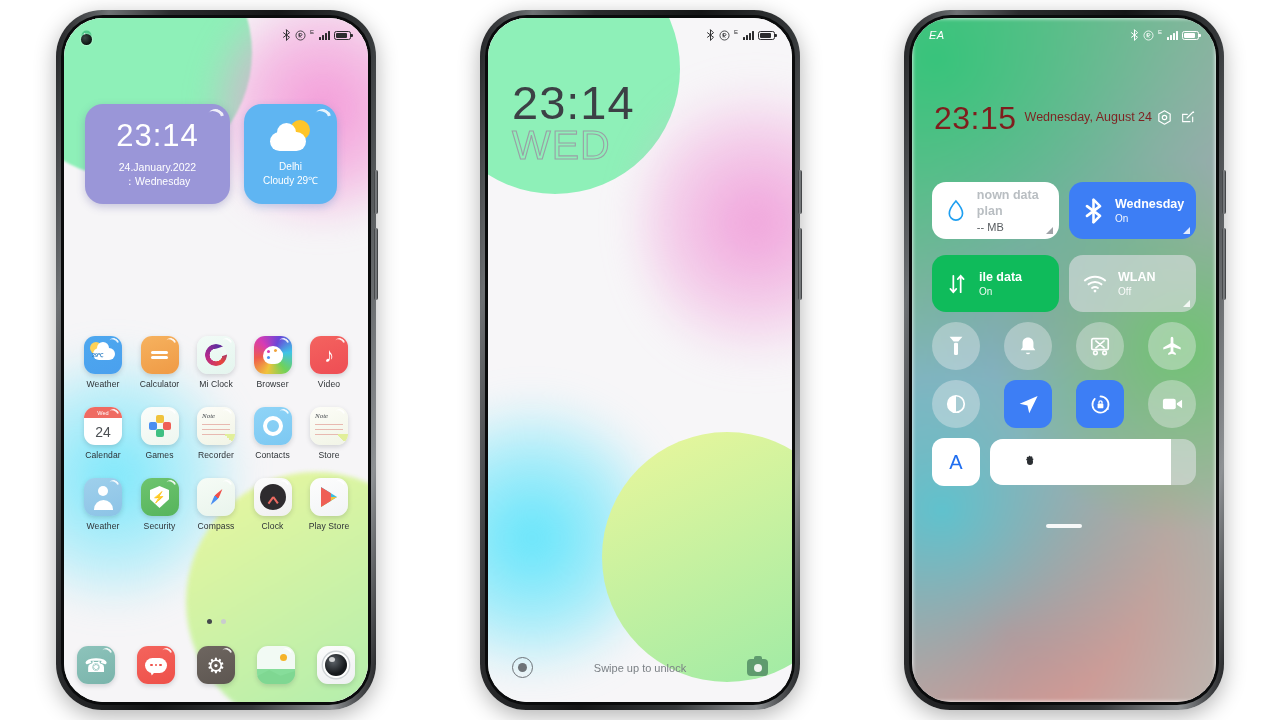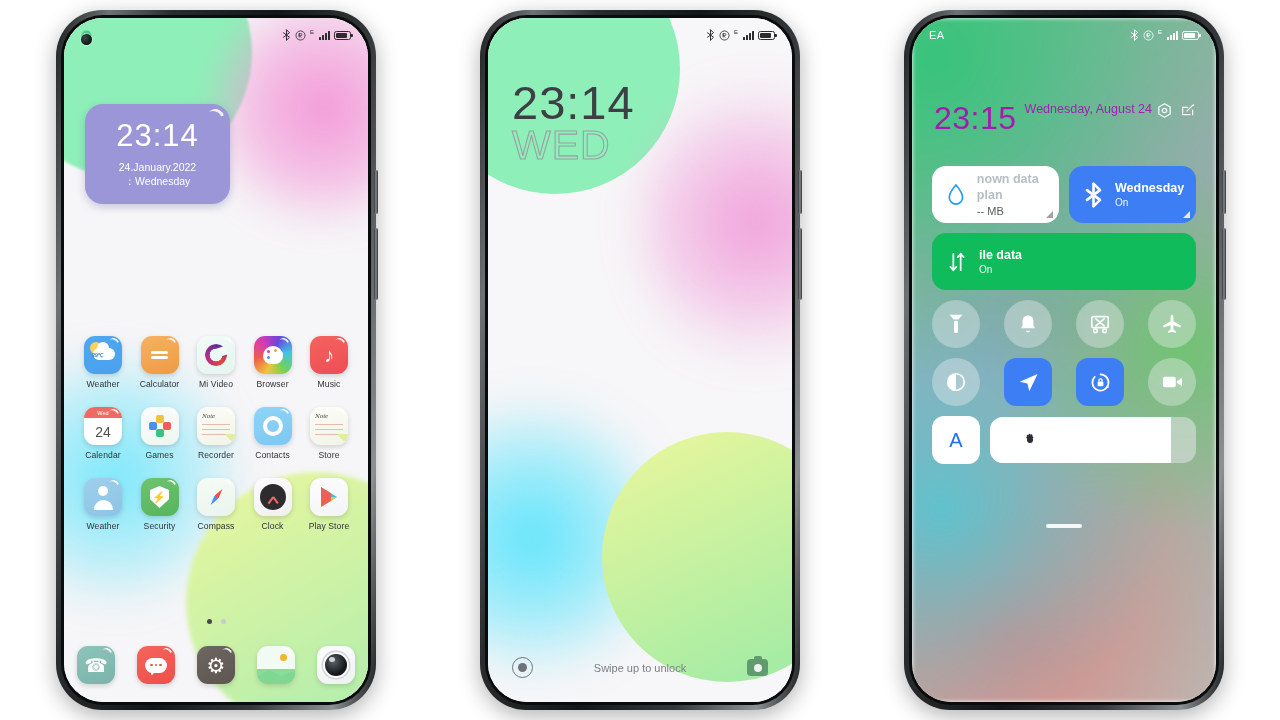"EA" .sb-left { font-style: none -> italic }
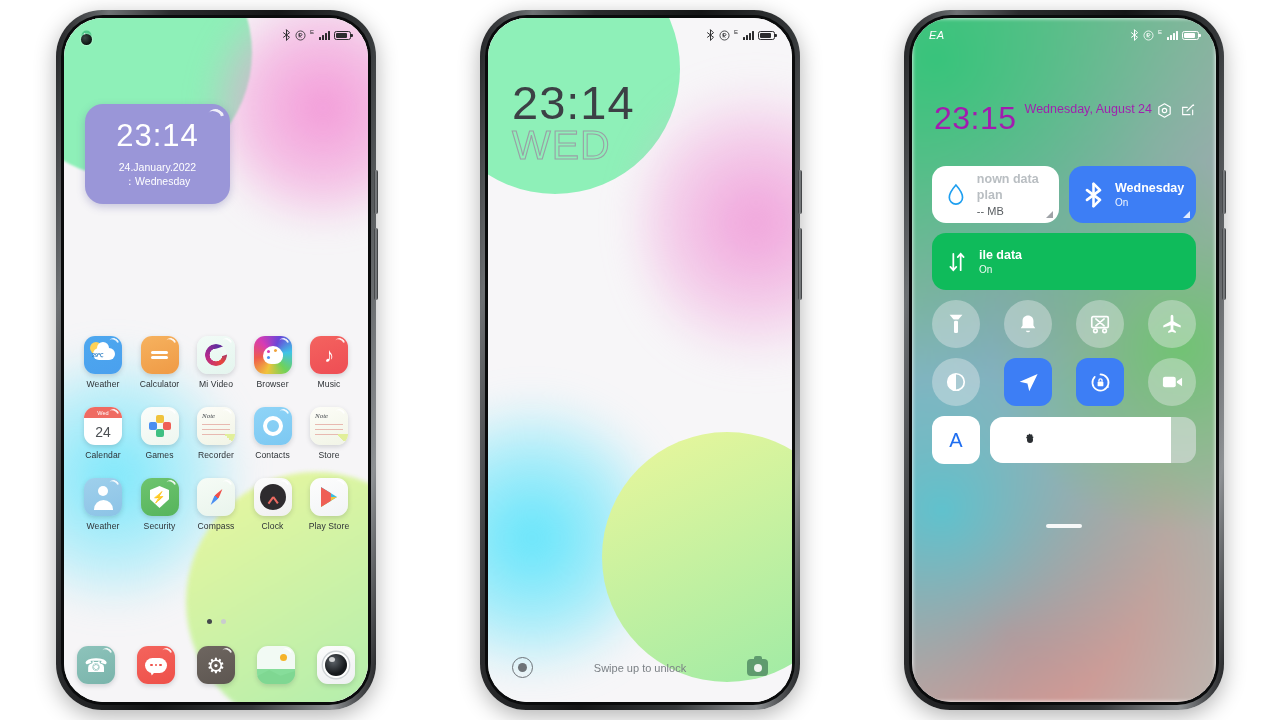"23:15" .cc-head { align-items: flex-start -> center; color: #a21caf -> #7f1d1d }
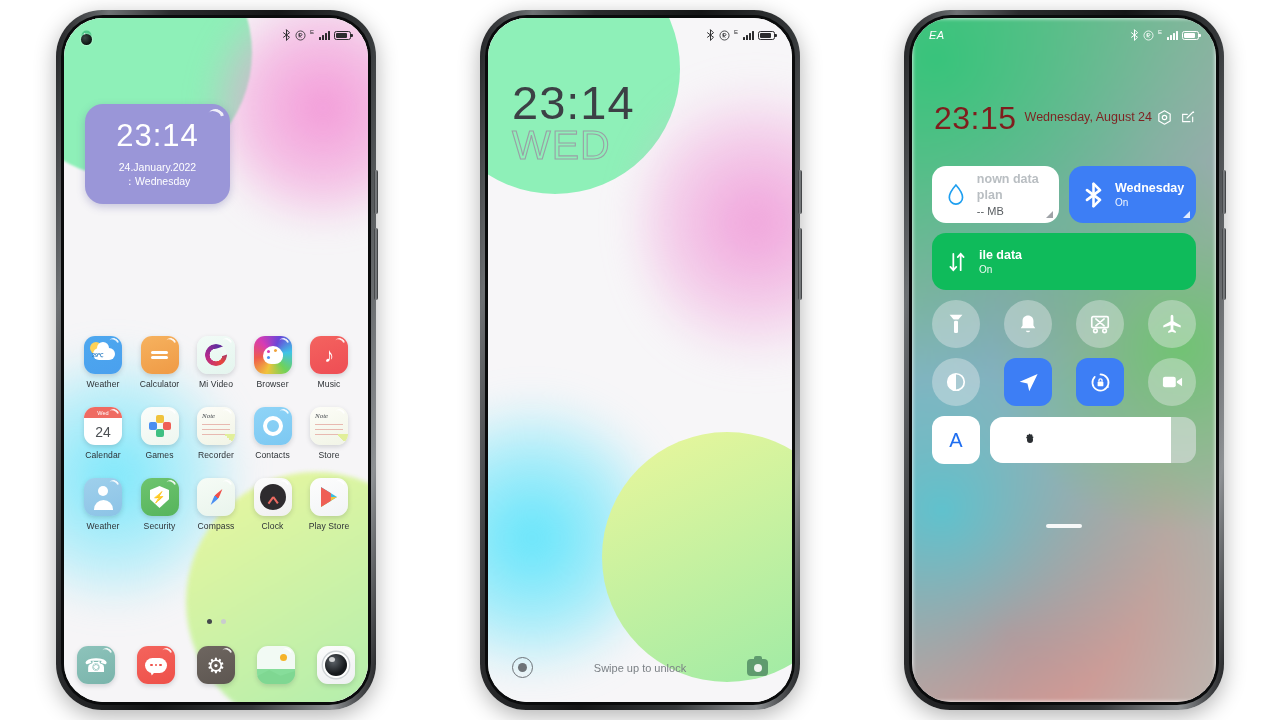"Delhi" div.w-weather { html: none -> <div> <div></div> <div> <div></div> <div></div> </div> <div>Delhi</div> <div>Cloudy 29℃</div> </div> }
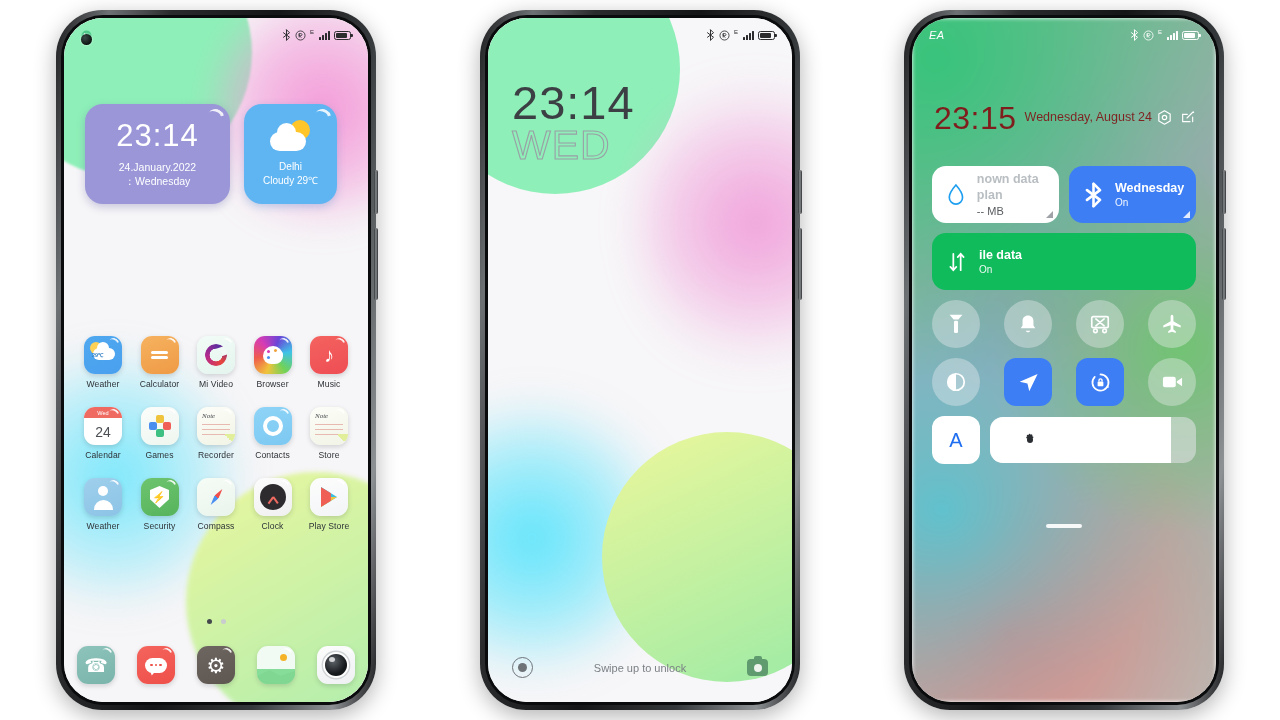"nown data plan" .trow { margin-top: none -> 16px }
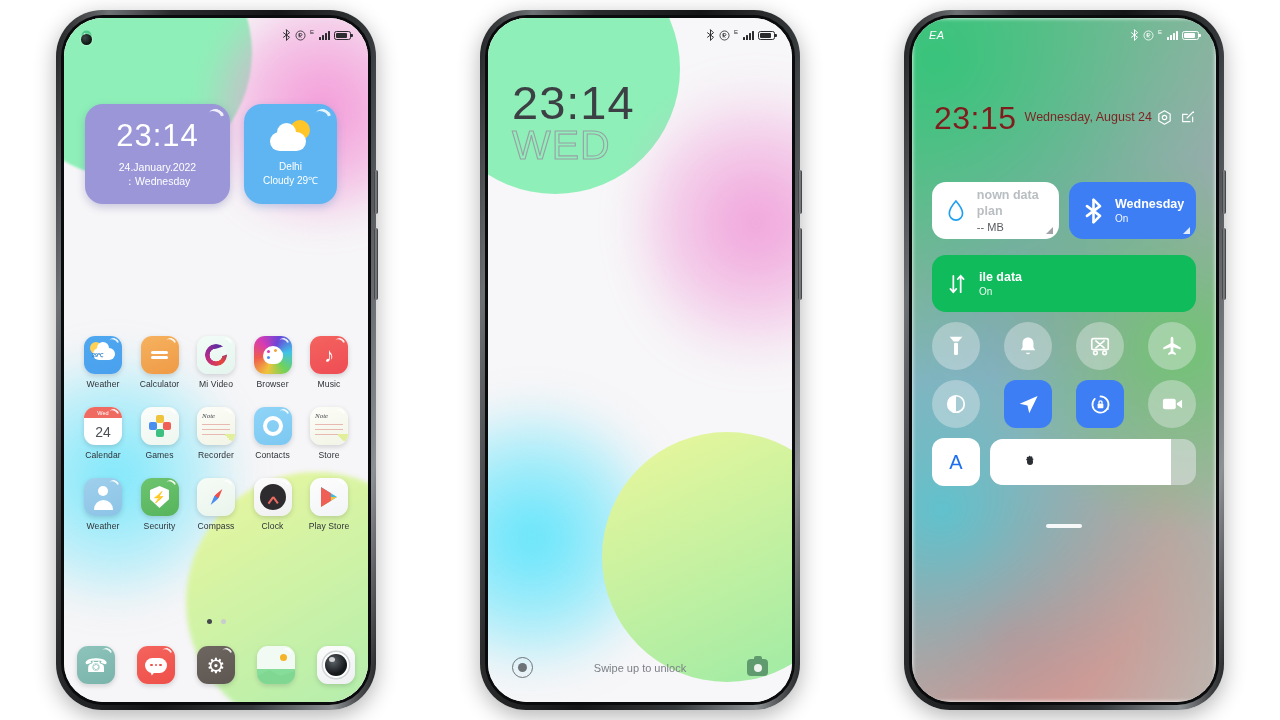"WLAN" div.tile-lg { html: none -> <div> <svg> <path></path> <path></path> <path></path> <circle></circle> </svg> <div> <div>WLAN</div> <div>Off</div> </div> <div></div> </div> }
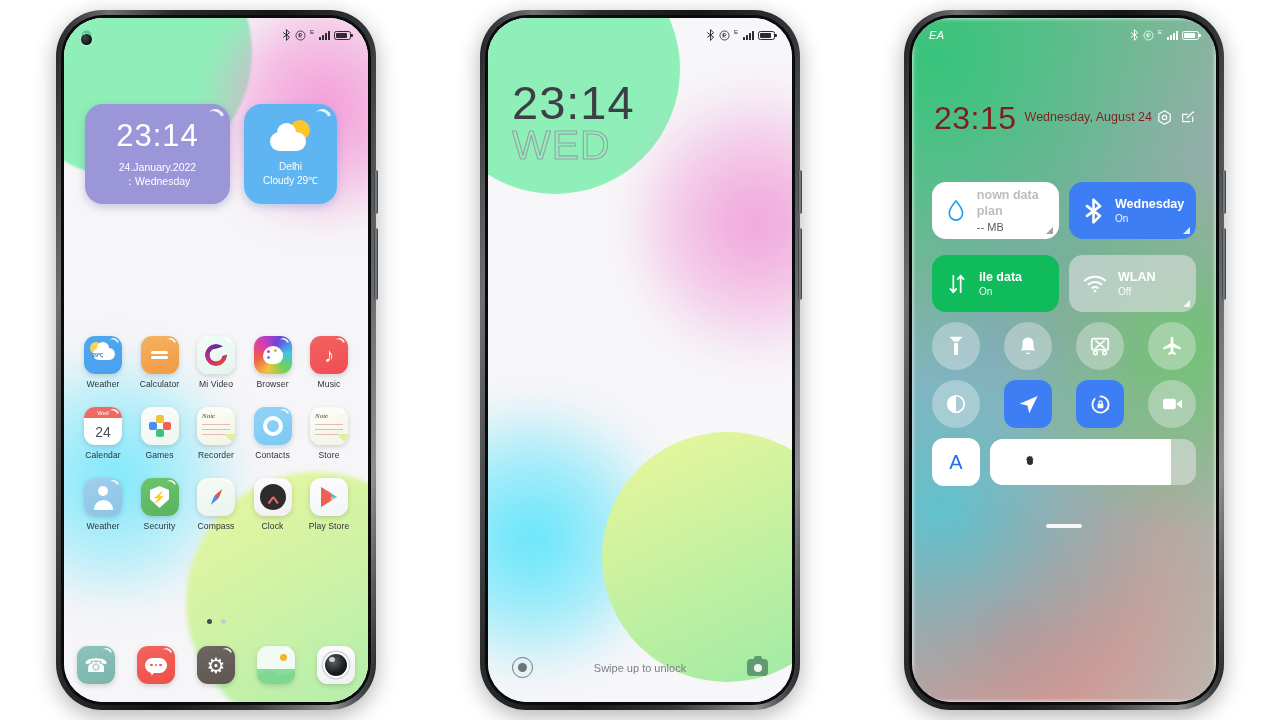"Mi Video" div.lbl { text: Video -> Clock }
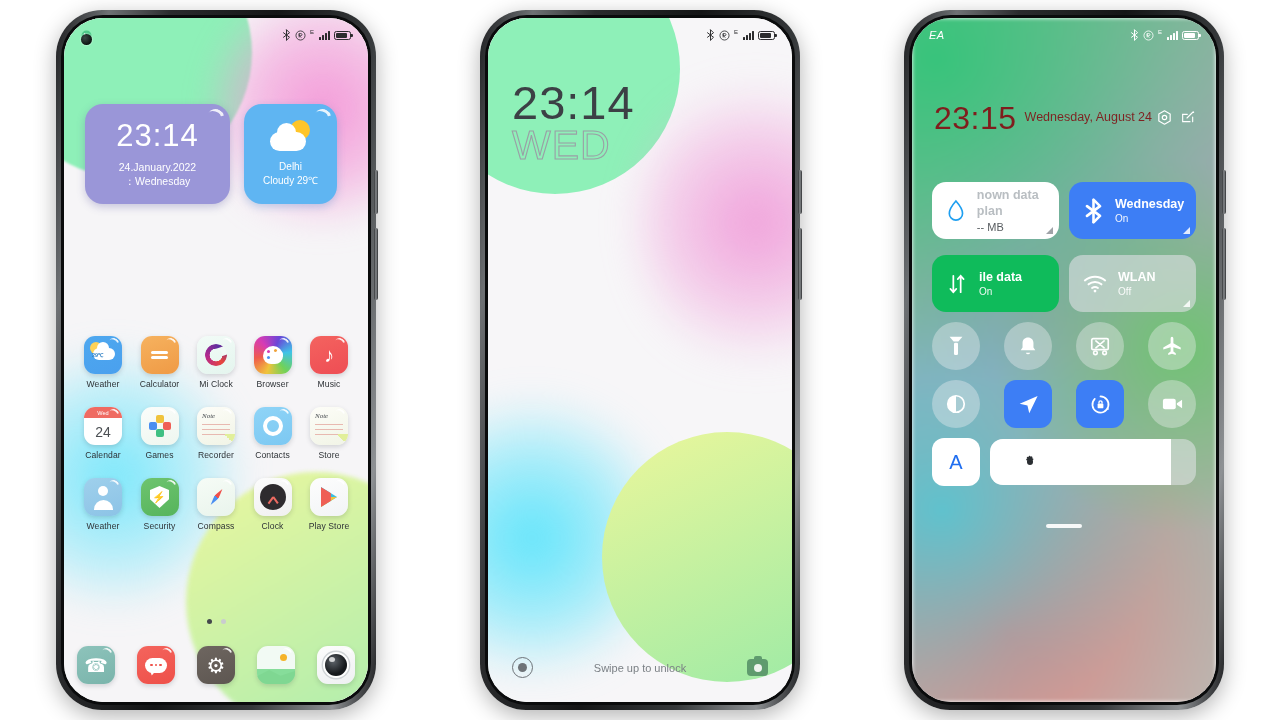"Music" div.lbl { text: Music -> Video }
